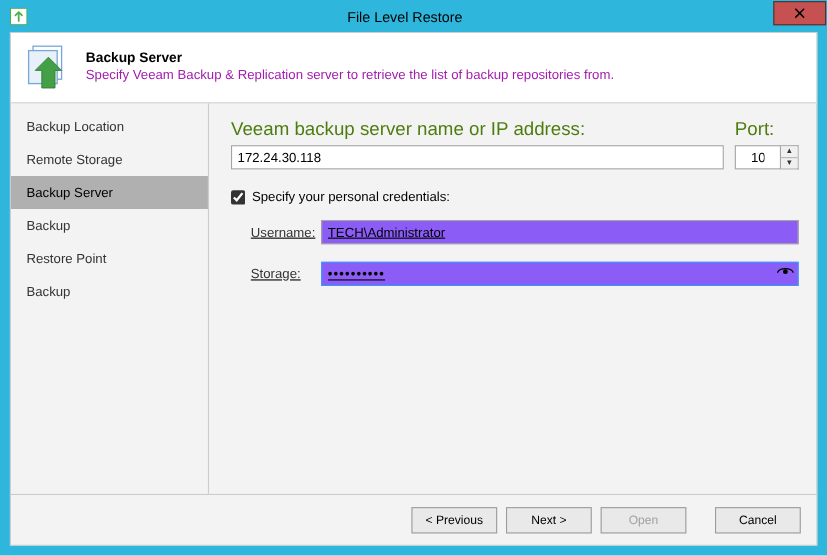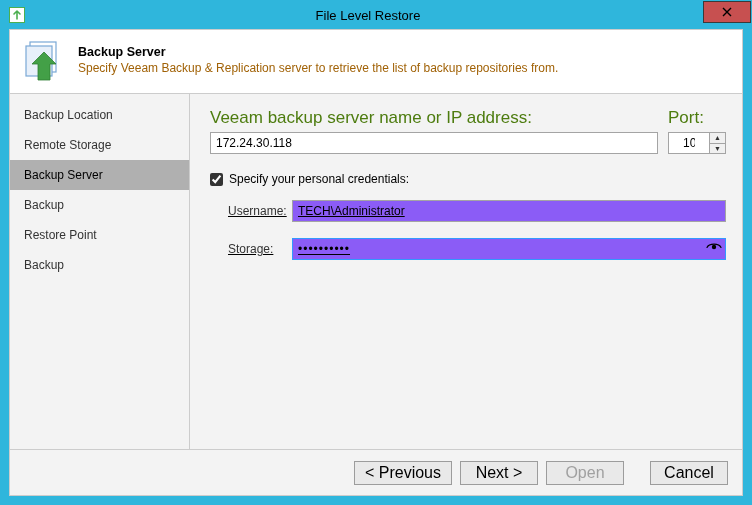"Specify Veeam Backup & Replication" .header-desc { color: #a16207 -> #a21caf }
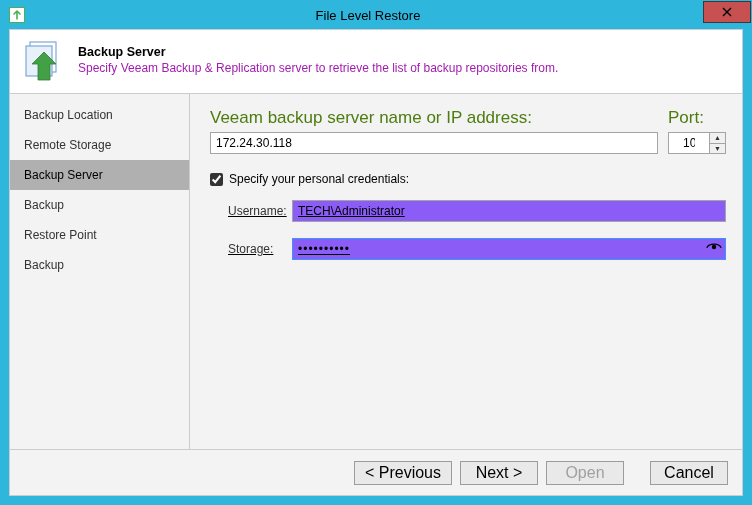"< Previous" .btn { font-size: 16px -> 11px }
